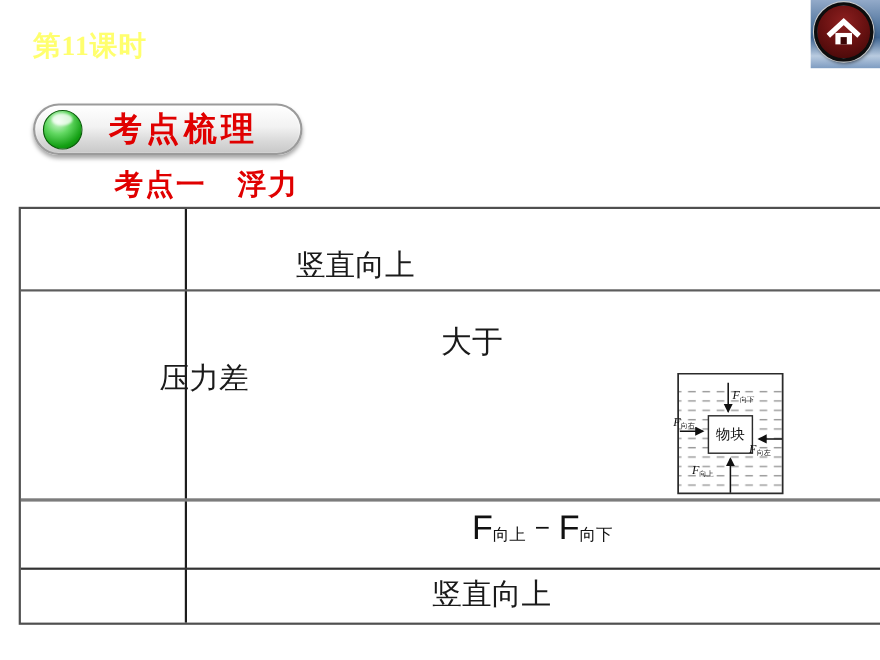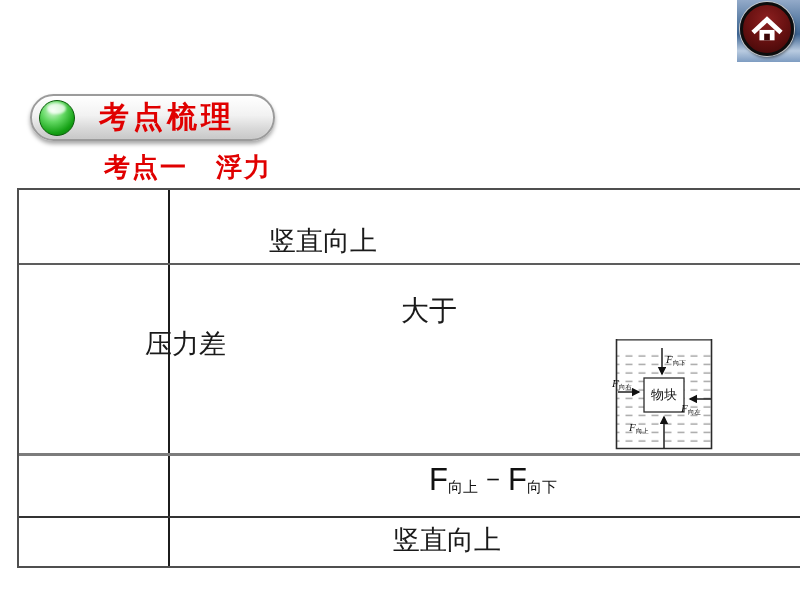"第11课时" div.lesson-title { html: none -> <div>第11课时</div> }
